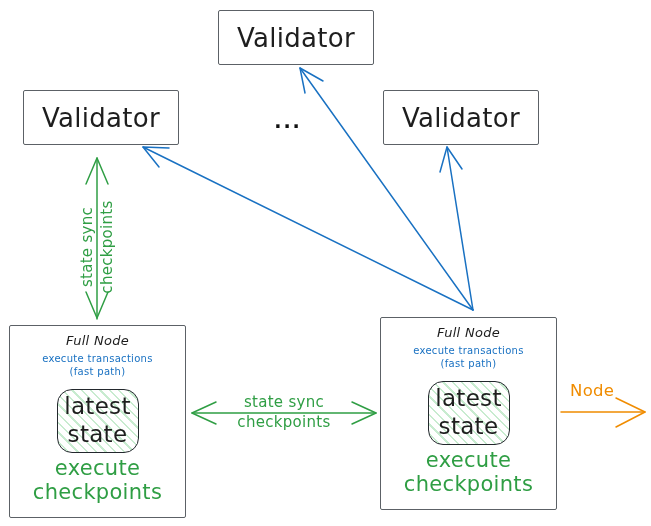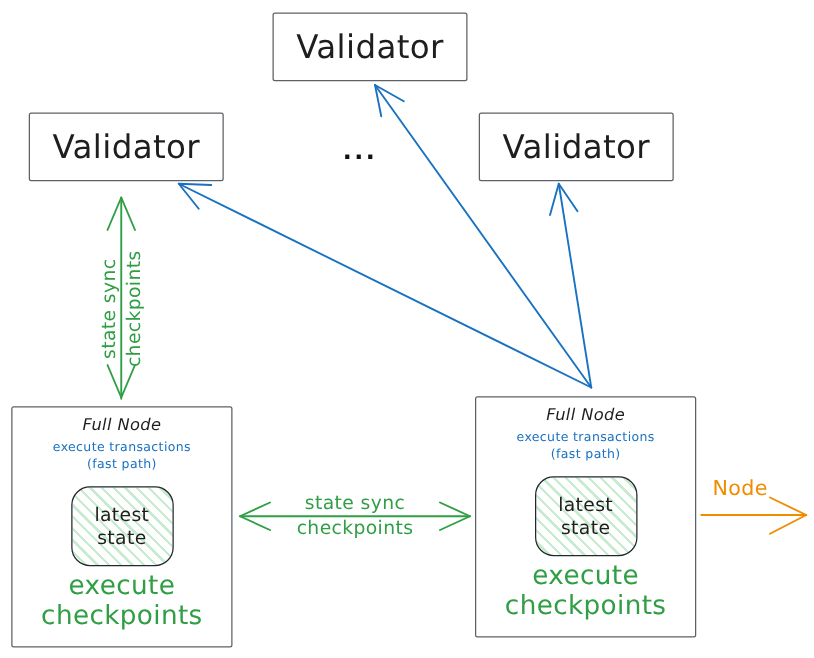"latest" .state-box { font-size: 15px -> 23px }
